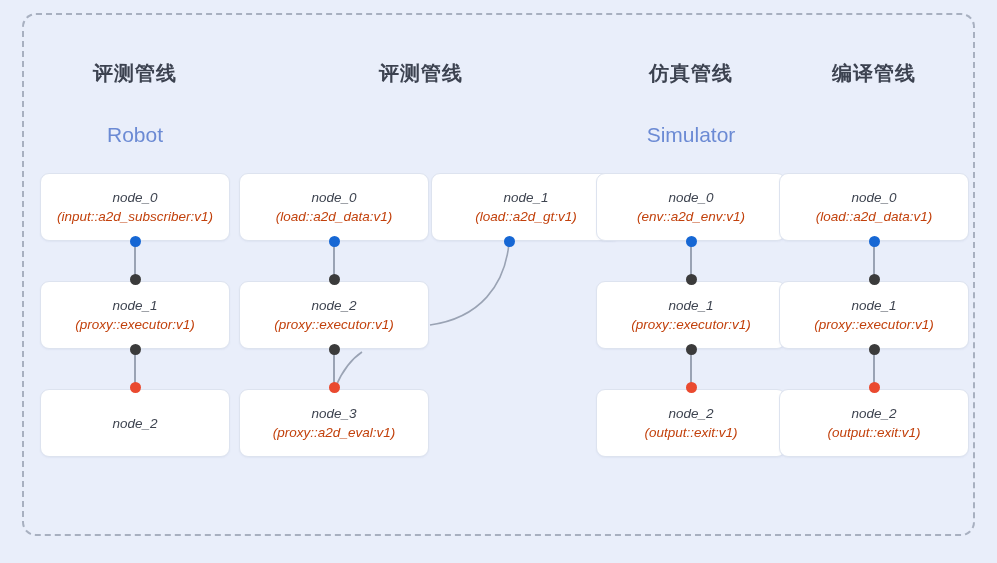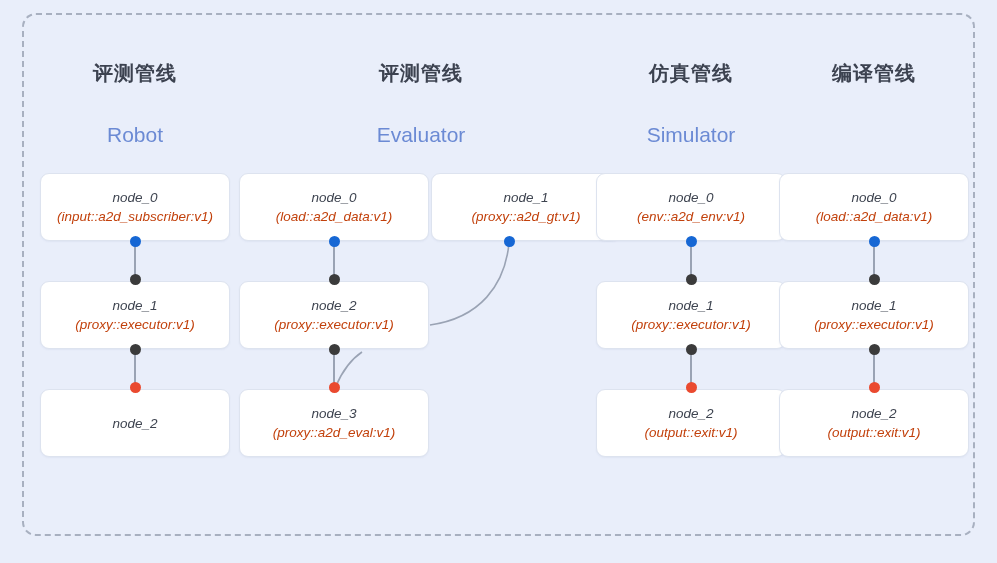"Evaluator" div.col-title-en { html: <div>Evaluator</div> -> none }
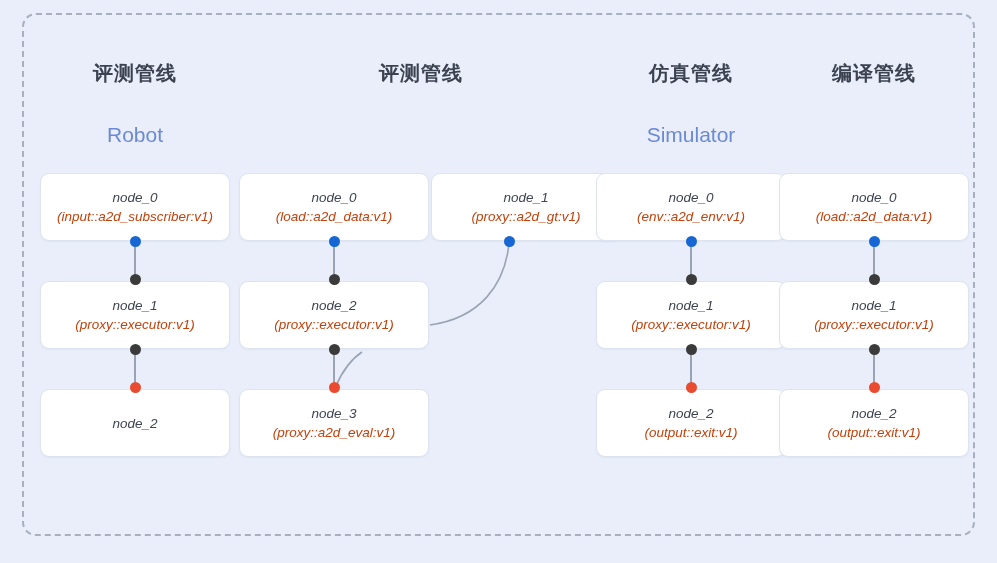"(proxy::a2d_gt:v1)" span.node-sub { text: proxy::a2d -> load::a2d }
